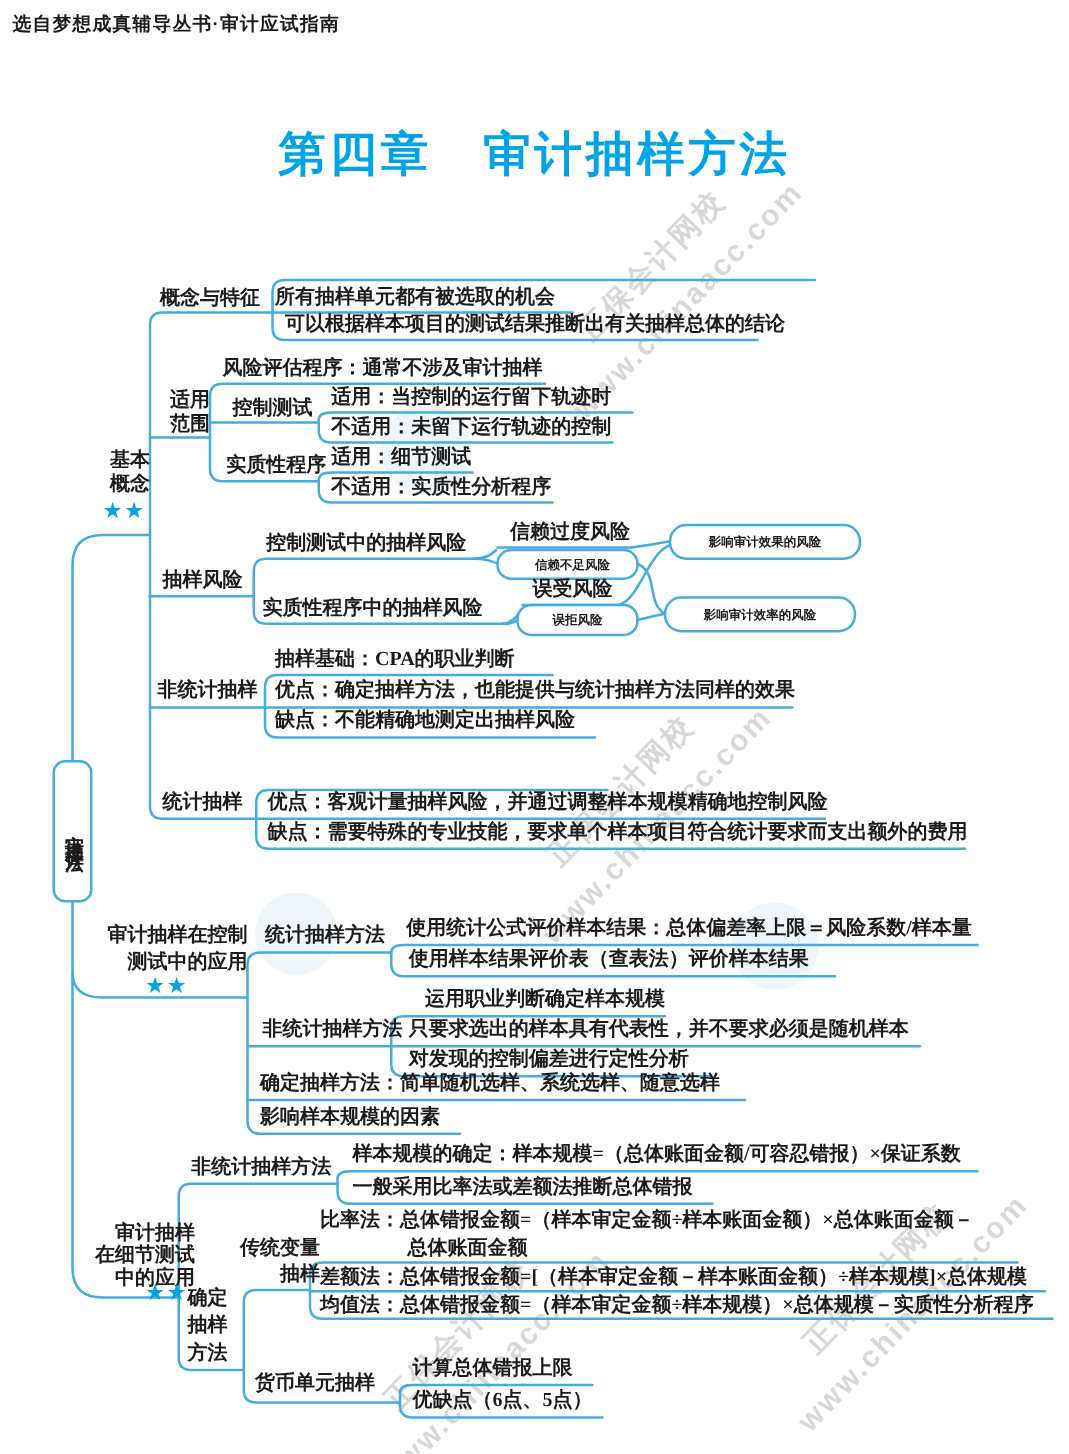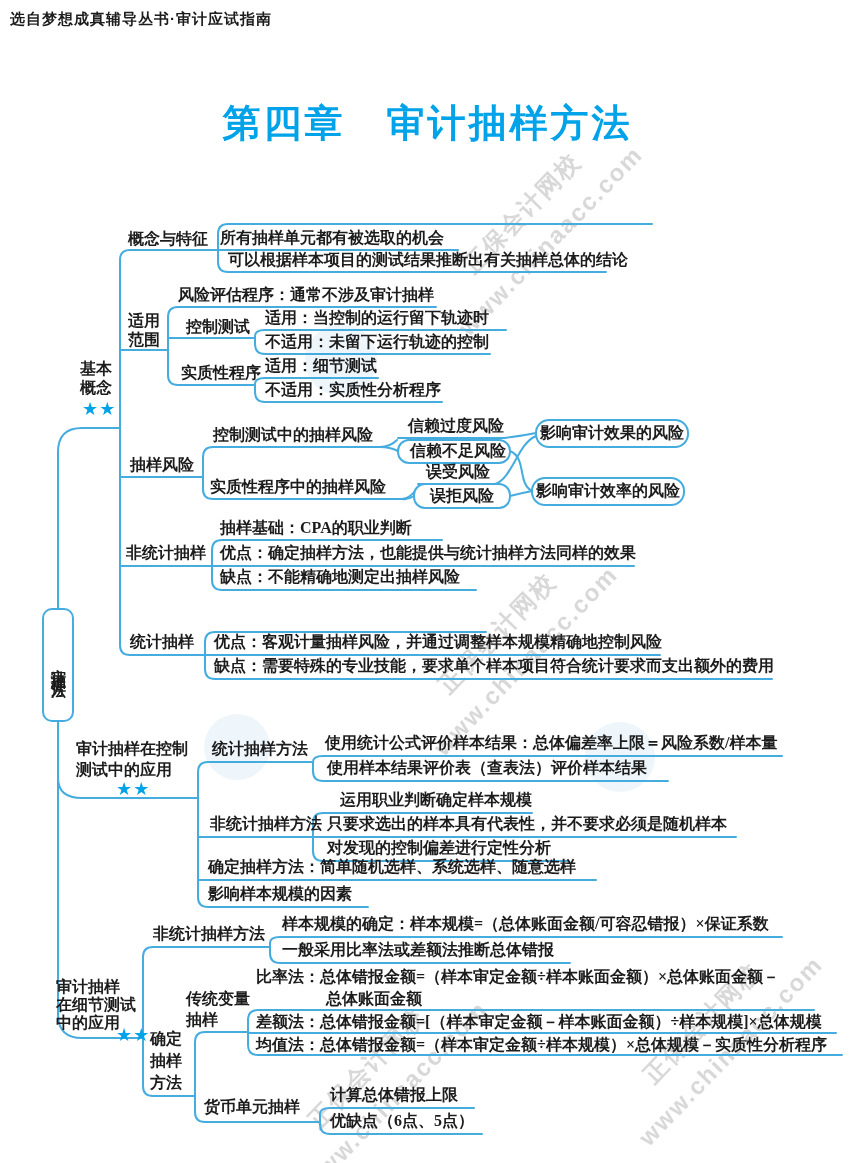"适用" .ctr { text-align: left -> right }
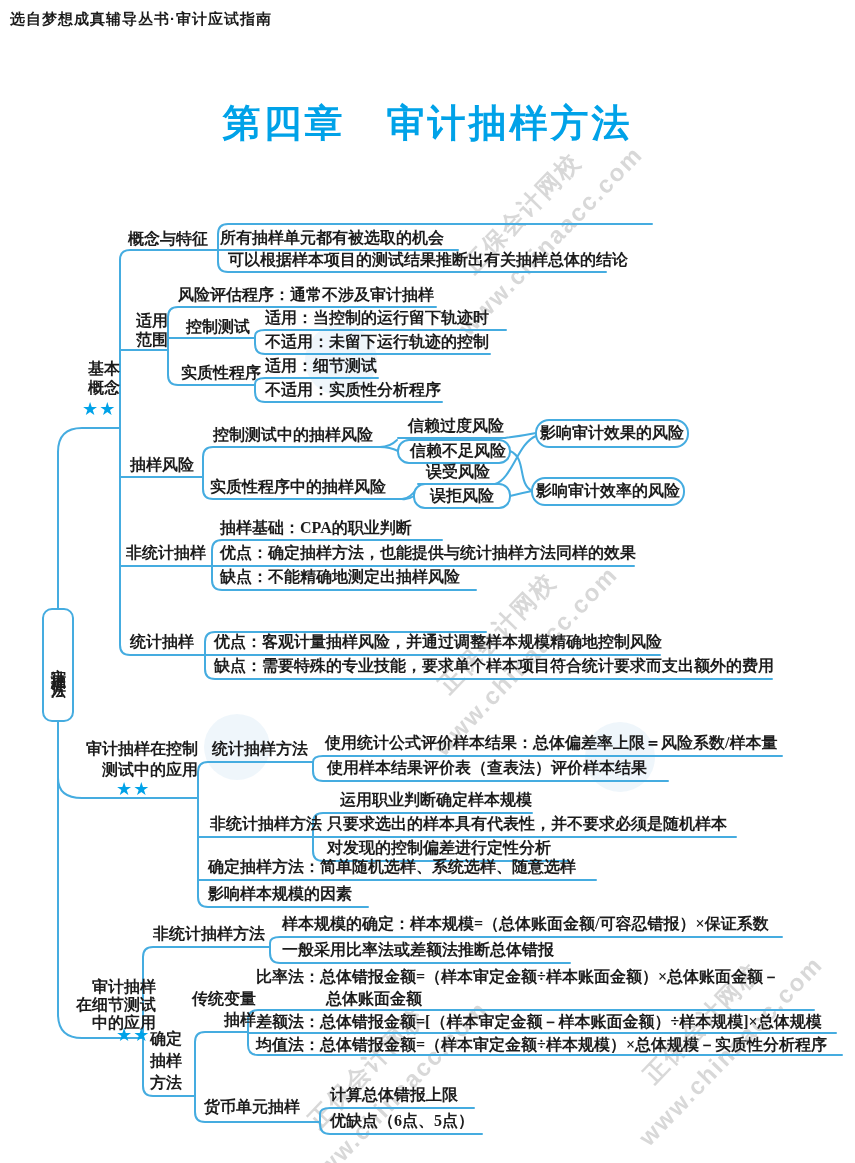"影响审计效果的风险" .bub { font-size: 16px -> 10px }
